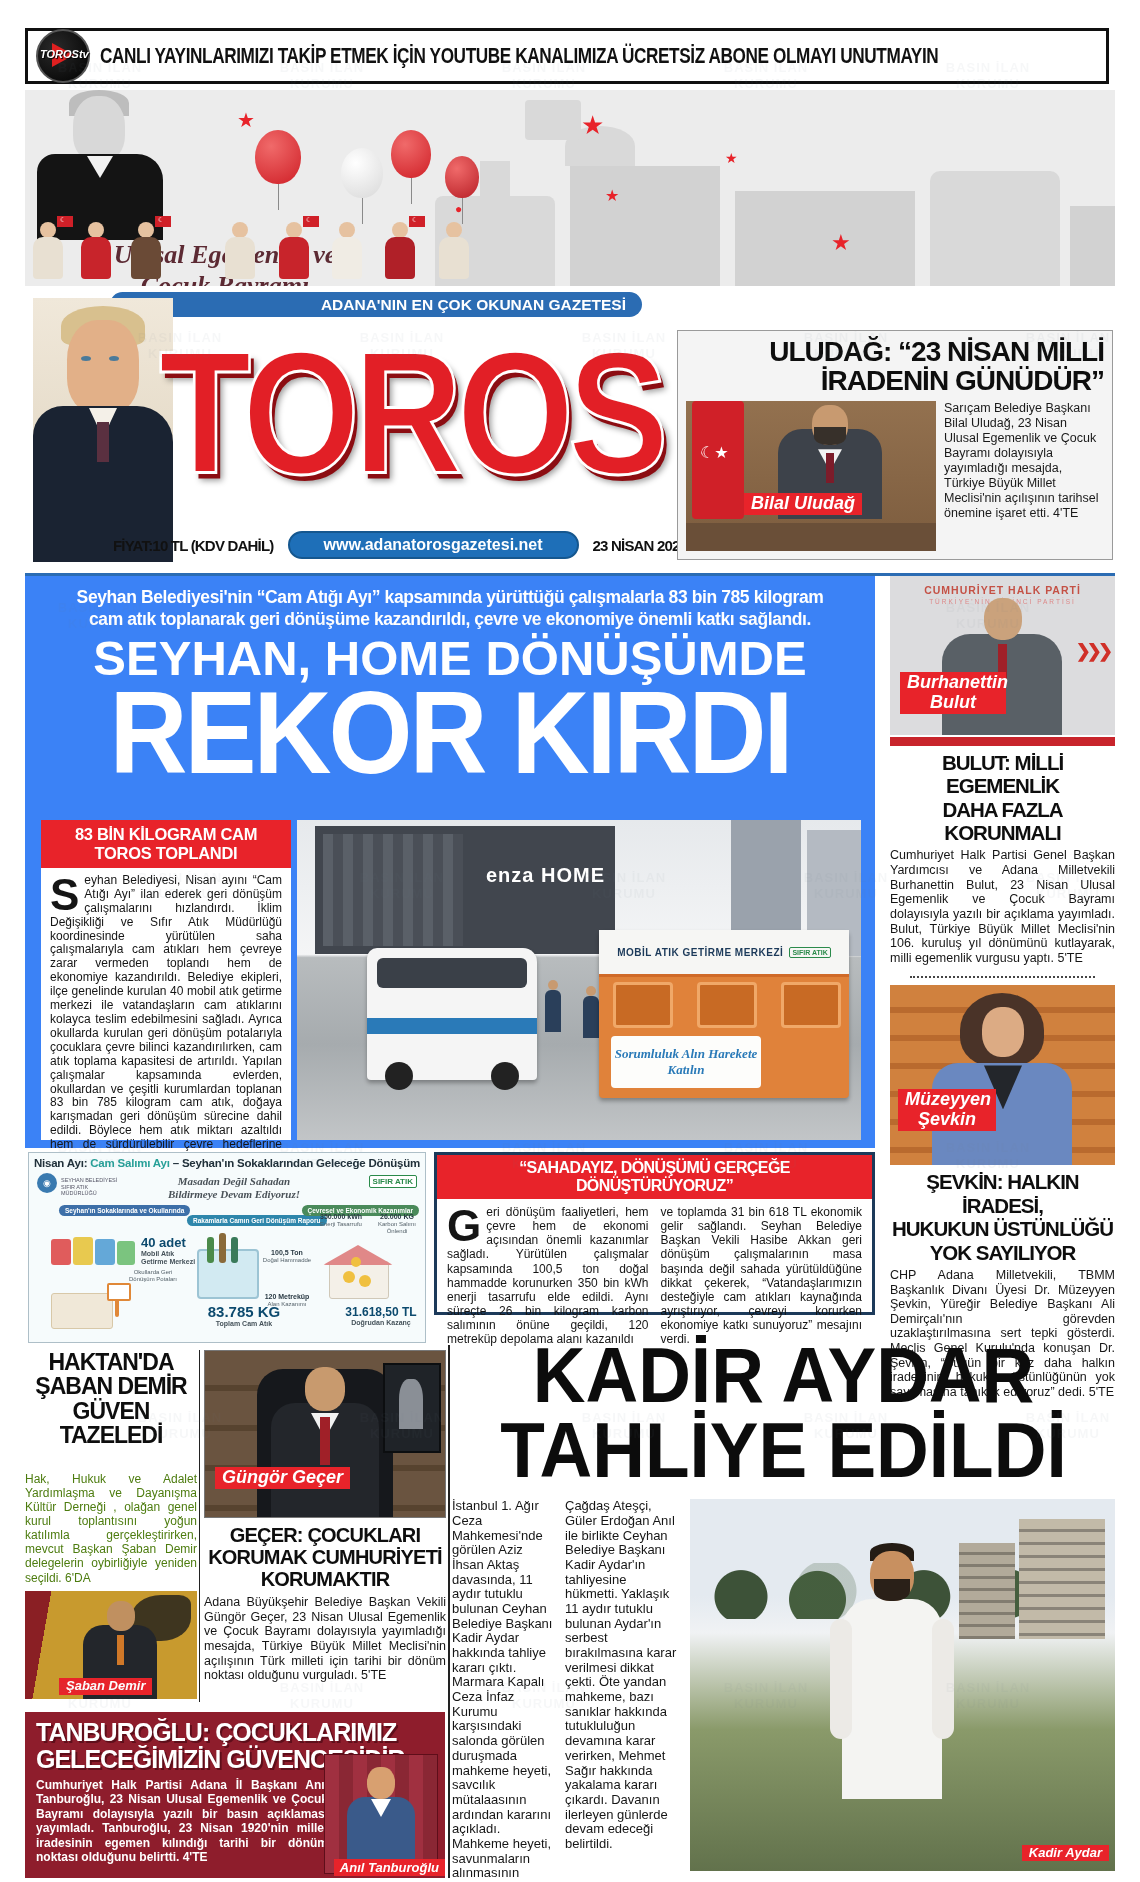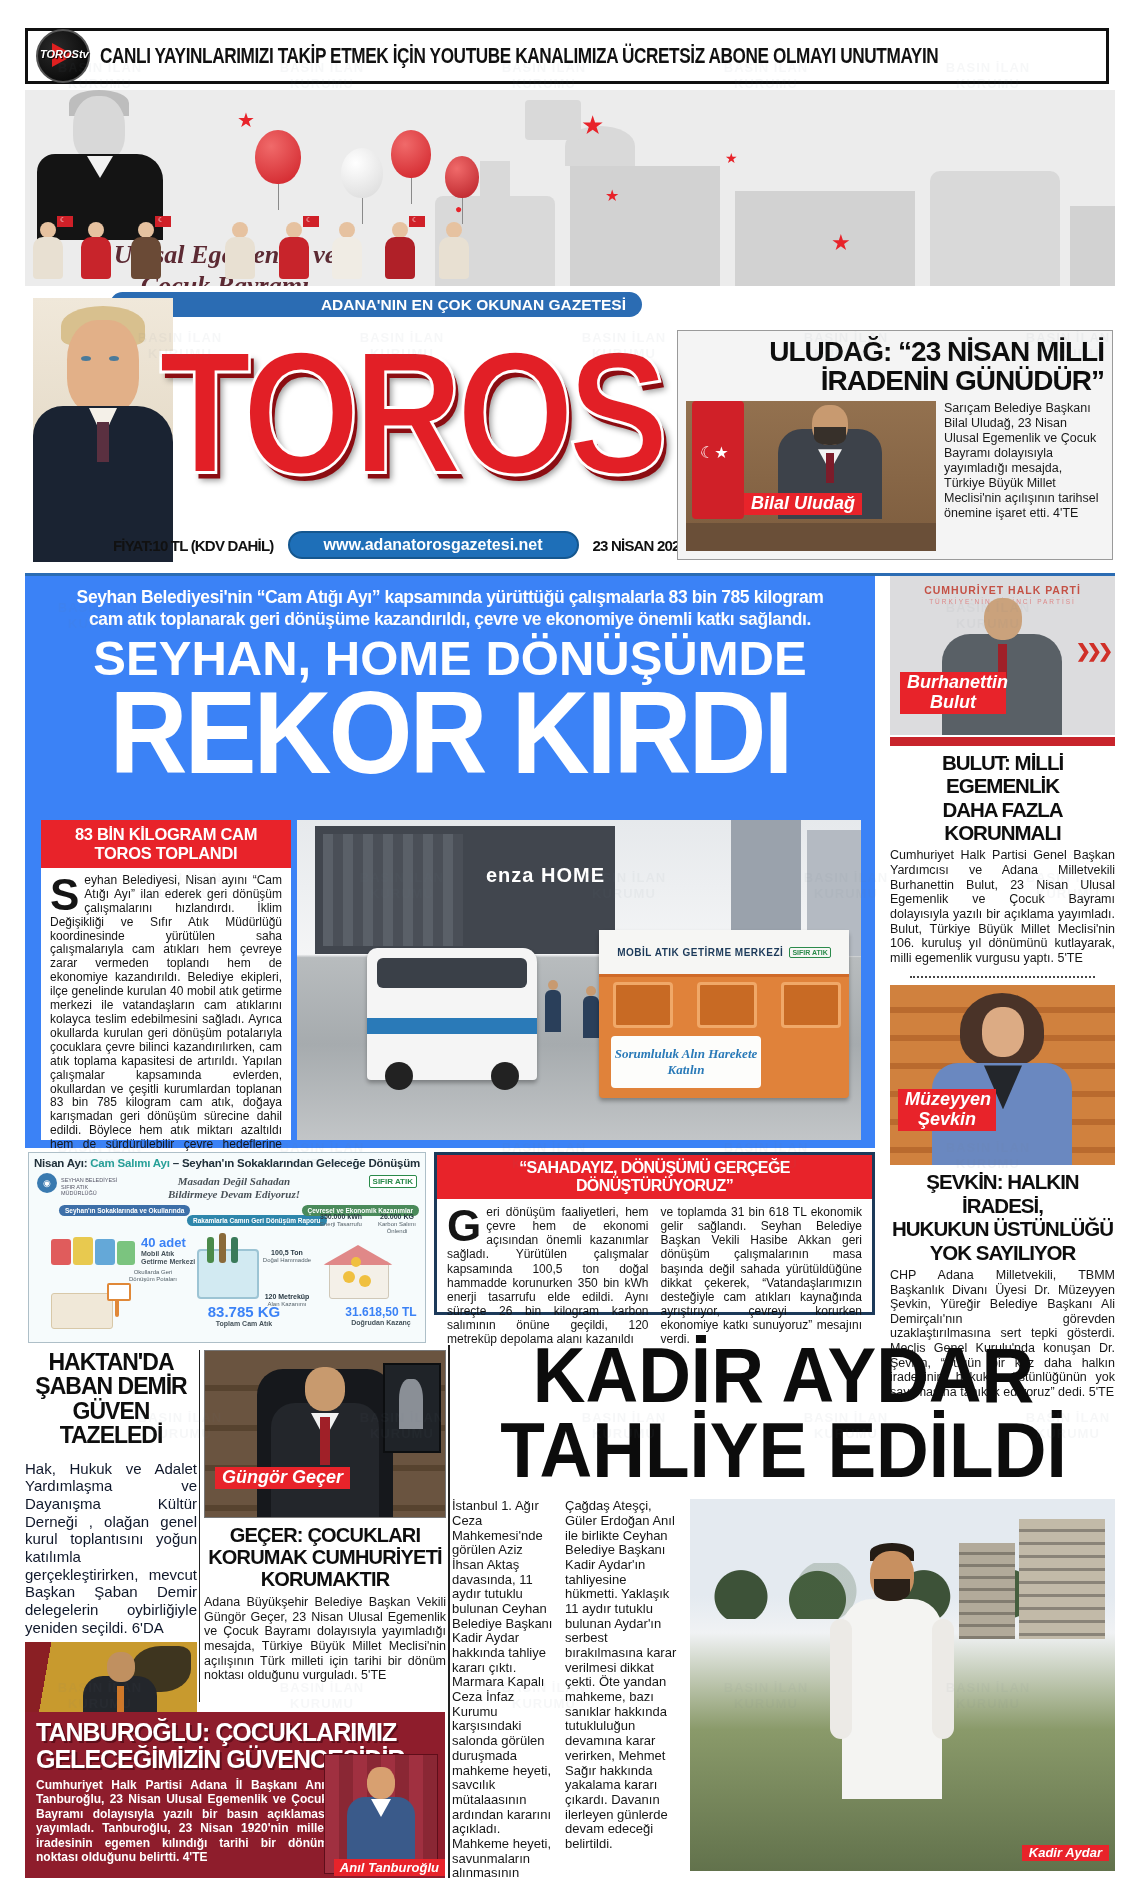"40 adet" .istat-v { color: #3b82f6 -> #0c4a6e }
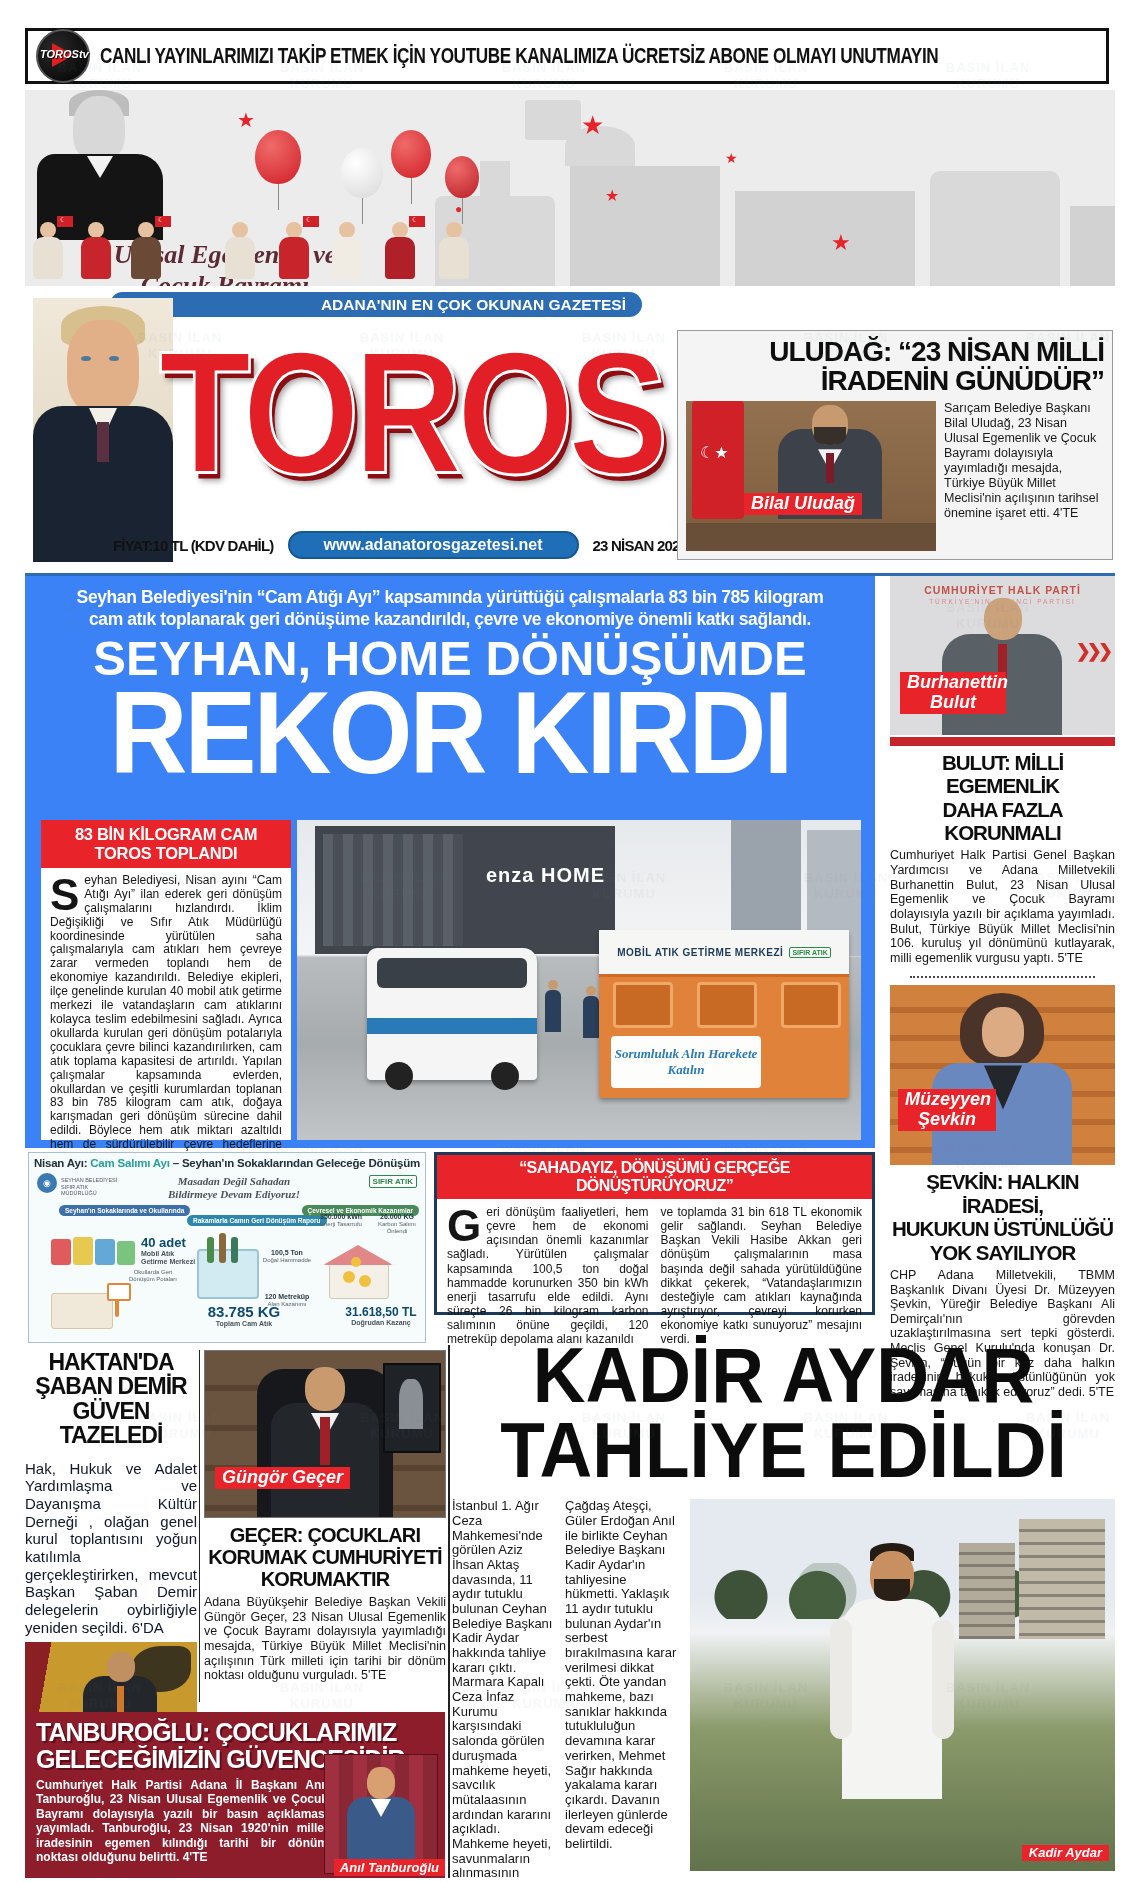"Hak, Hukuk ve Adalet Yardımlaşma" #haktan-b { color: #0f172a -> #4d7c0f; font-size: 15px -> 12px; margin-top: 12px -> 24px }
